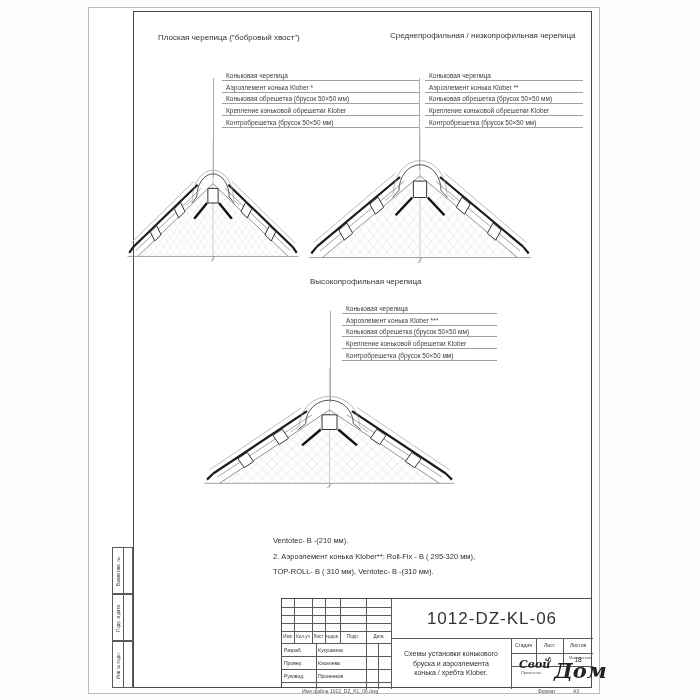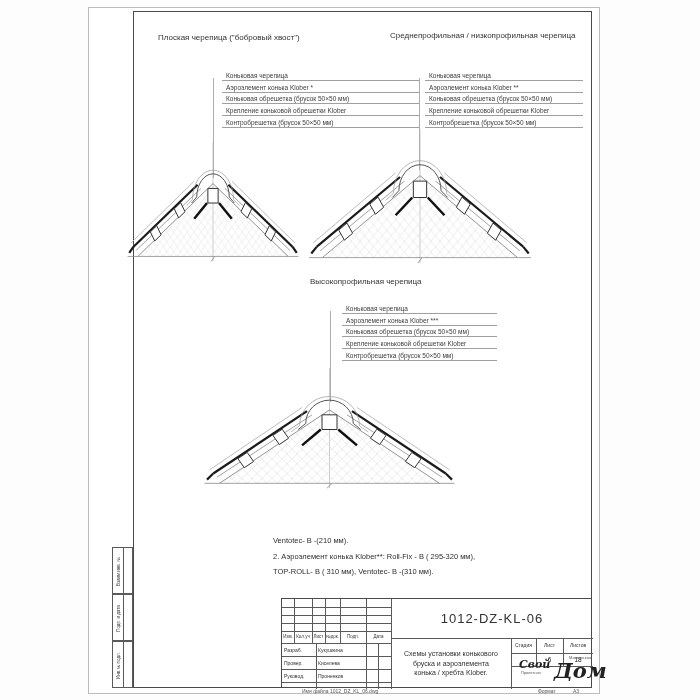"1012-DZ-KL-06" .docnum { font-size: 13px -> 17px }
